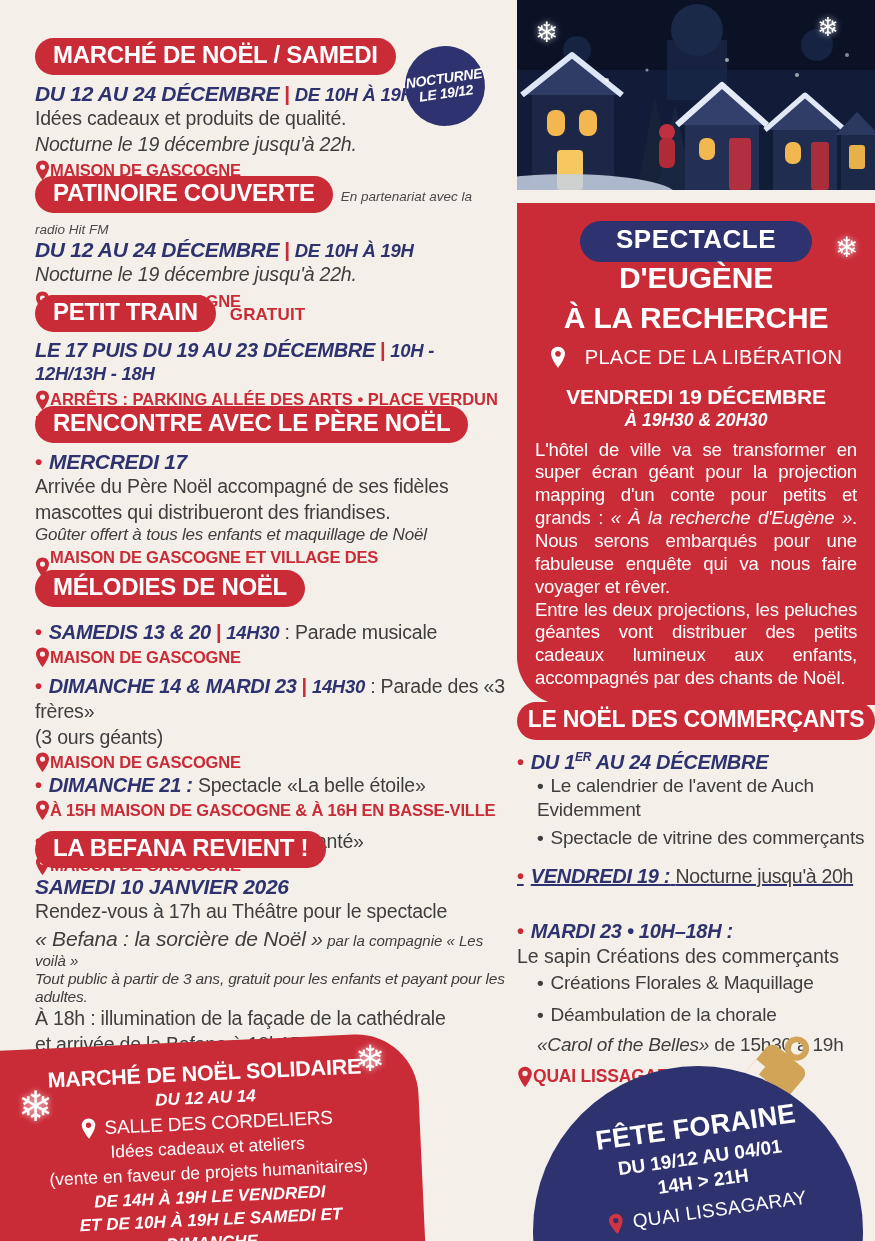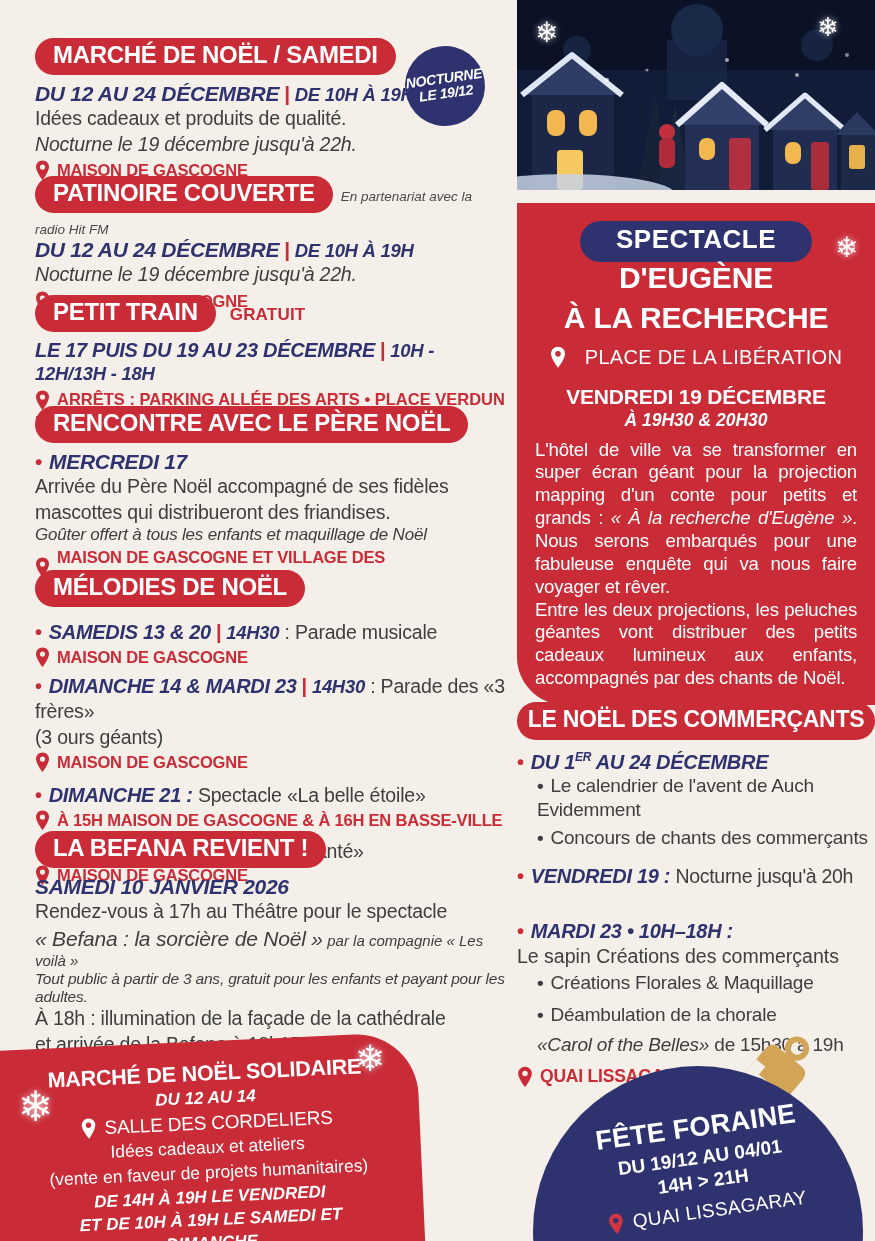"MAISON DE GASCOGNE" .place-row { gap: 7px -> none }
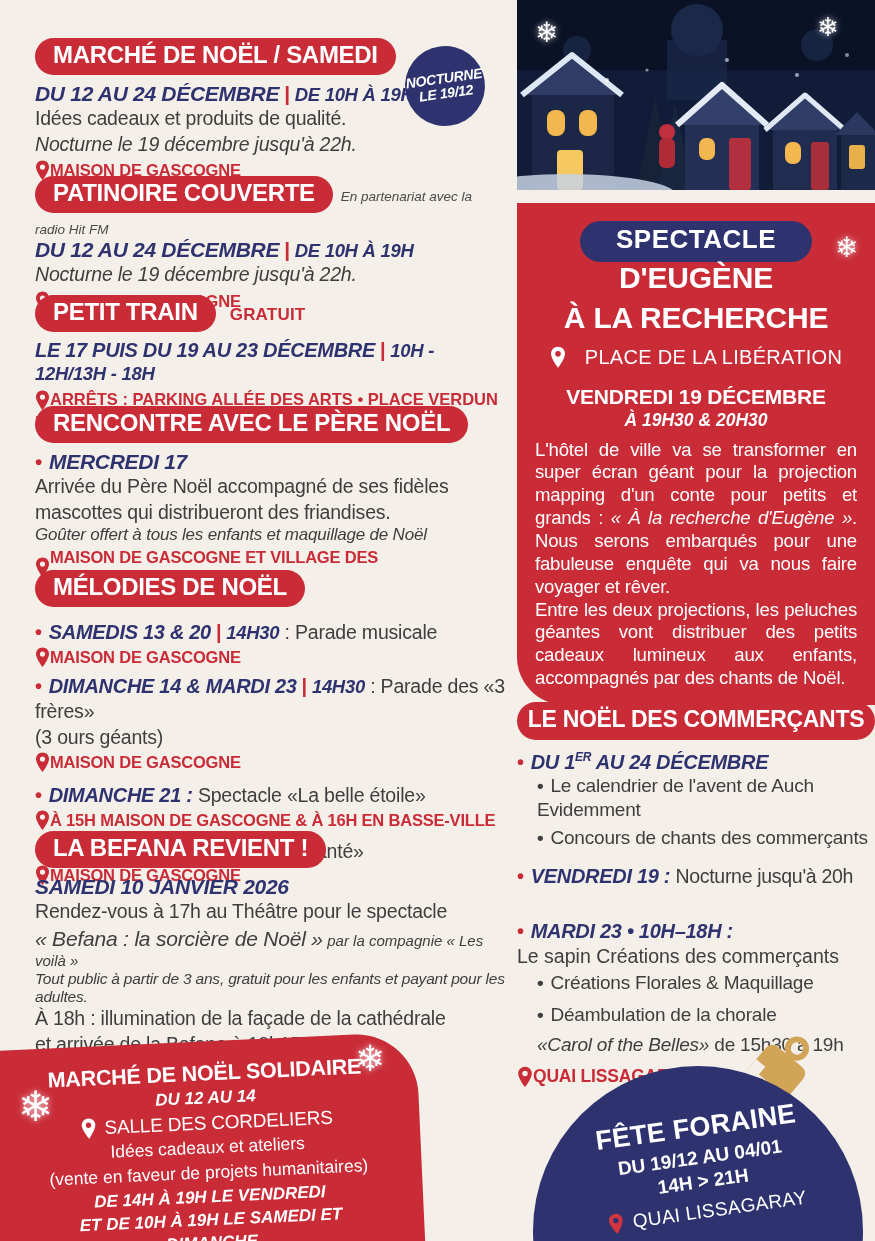"• DIMANCHE 21 : Spectacle" div.date-line { margin-top: 10px -> 0 }
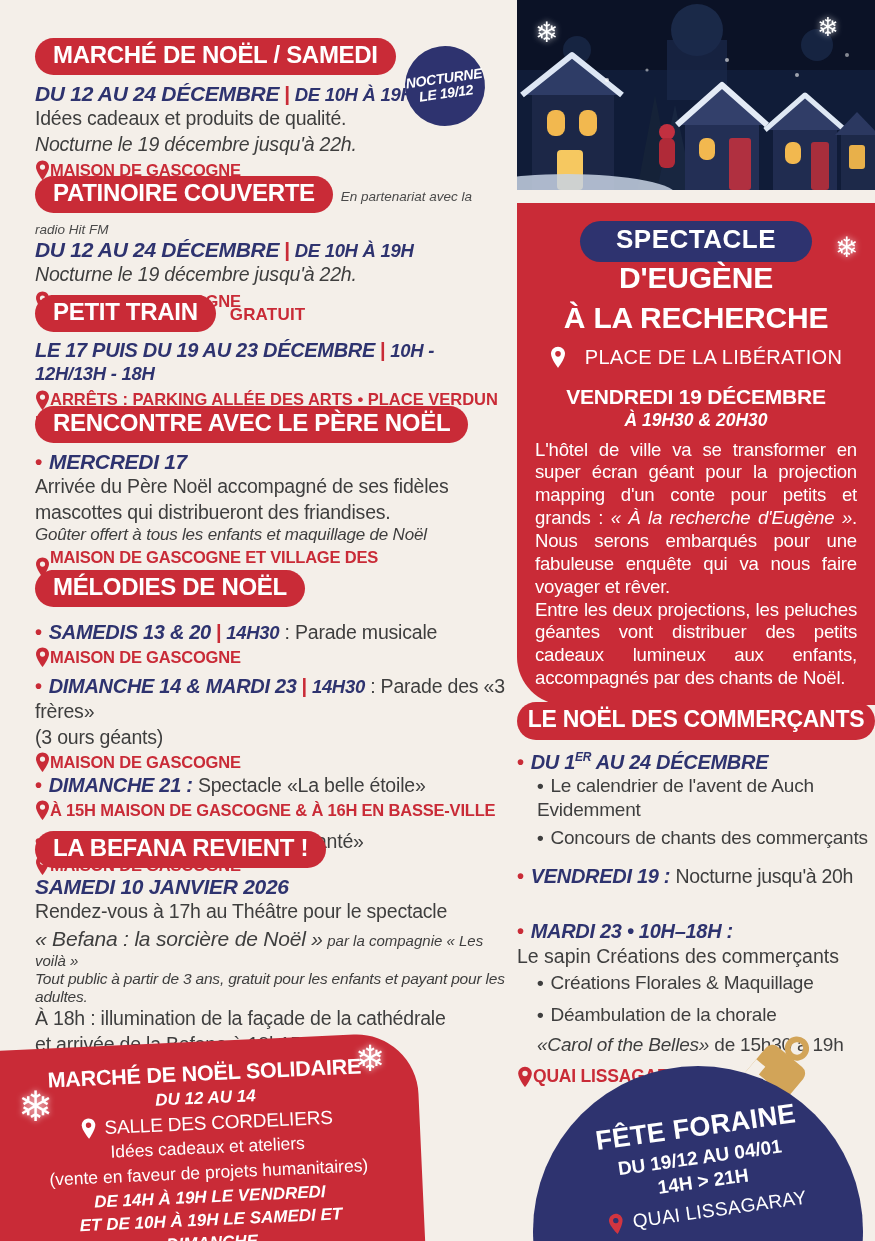"Concours de chants des commerçants" span { text: Concours de chants -> Spectacle de vitrine }
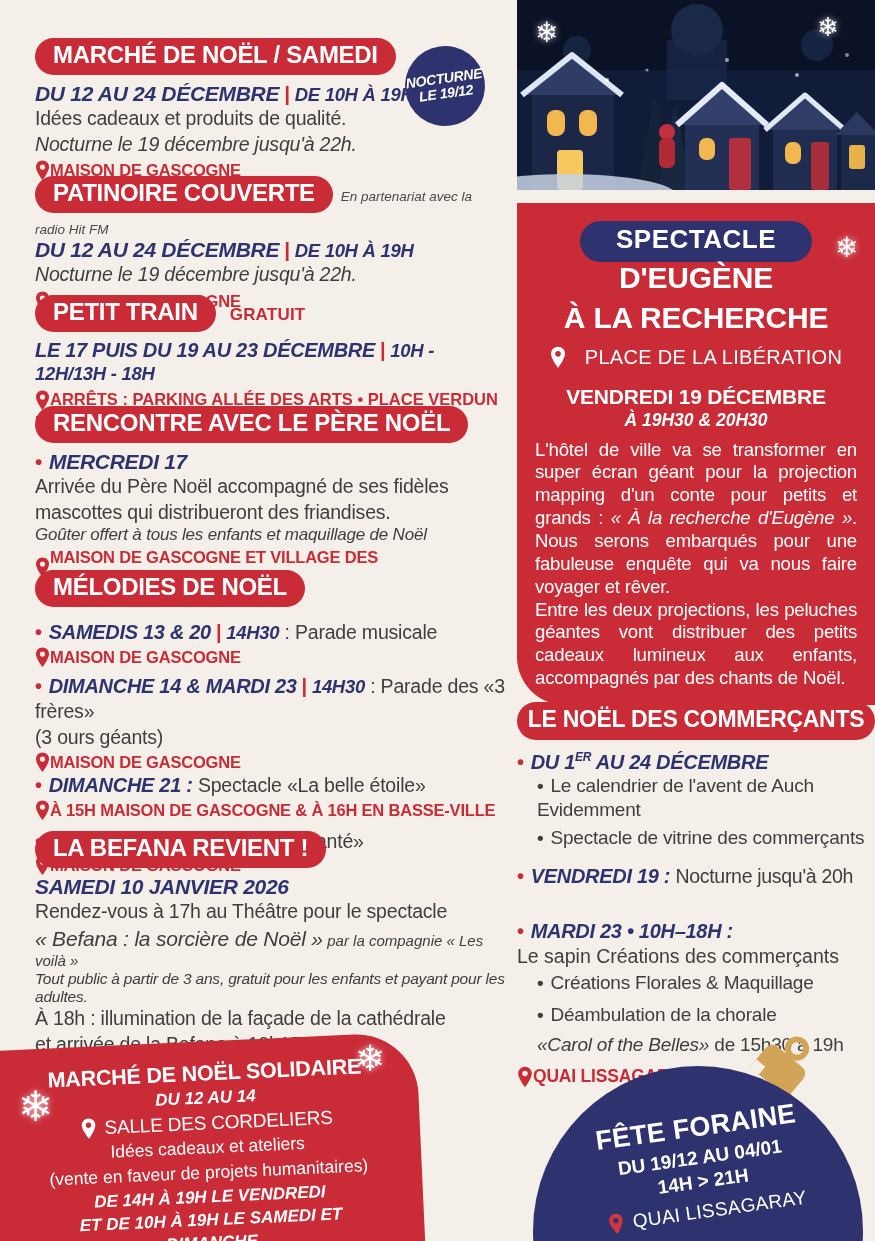"• VENDREDI 19 : Nocturne" div.comm-date { text-decoration: none -> underline }
